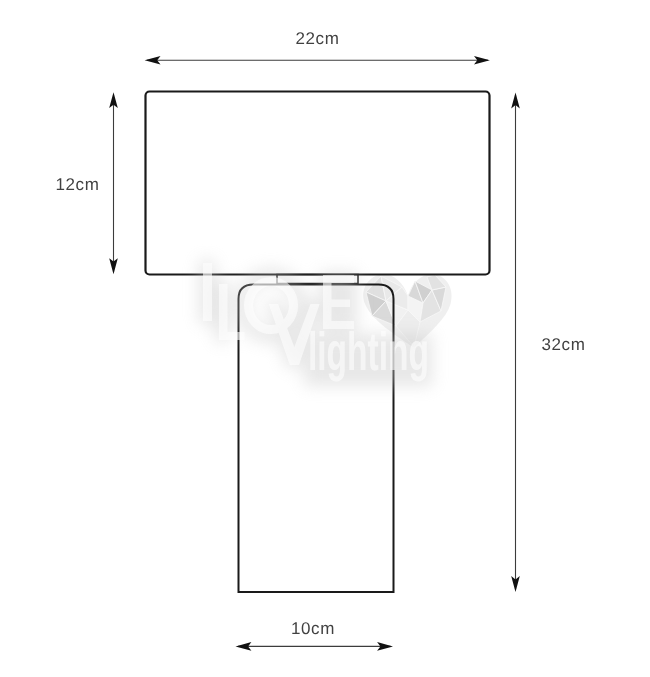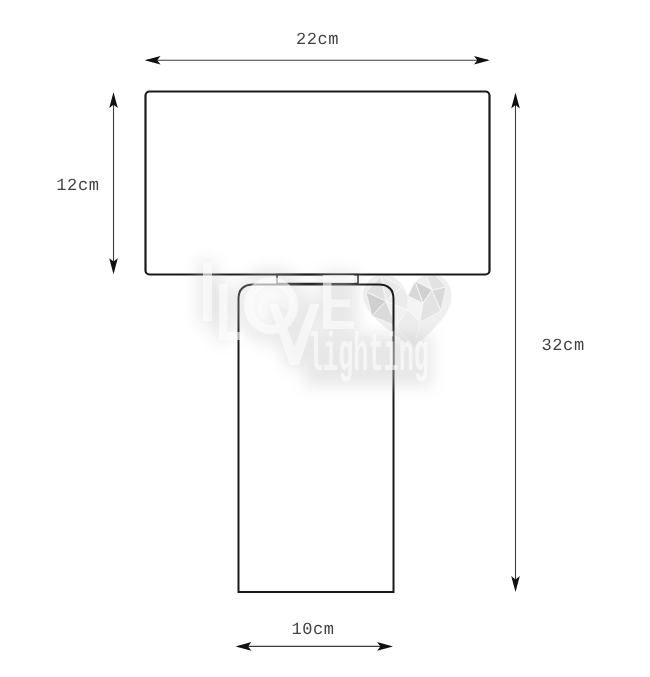"22cm" #stage { font-family: Liberation Mono, monospace -> Liberation Sans, sans-serif }
